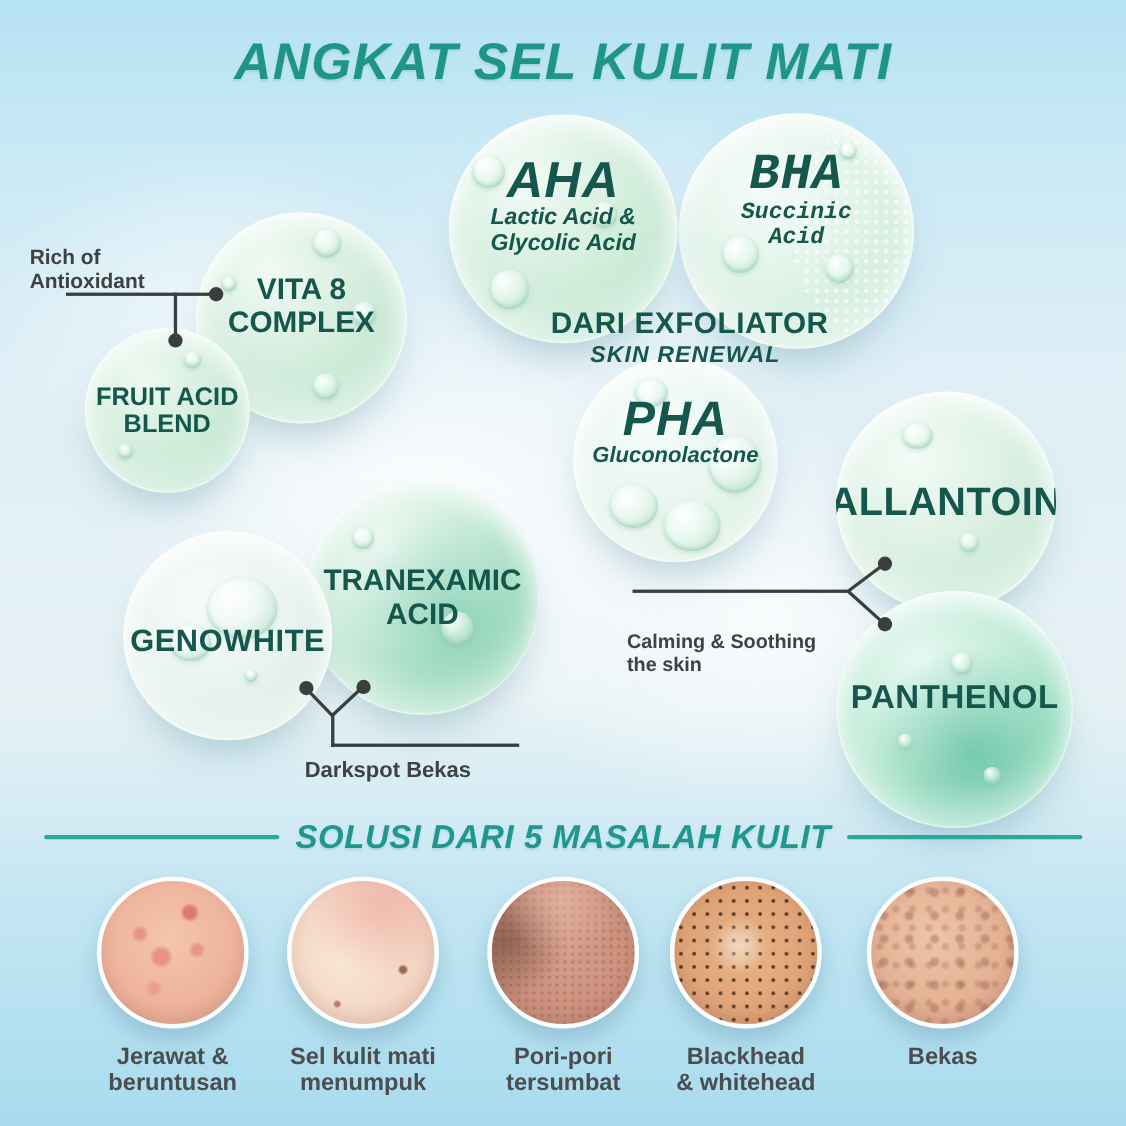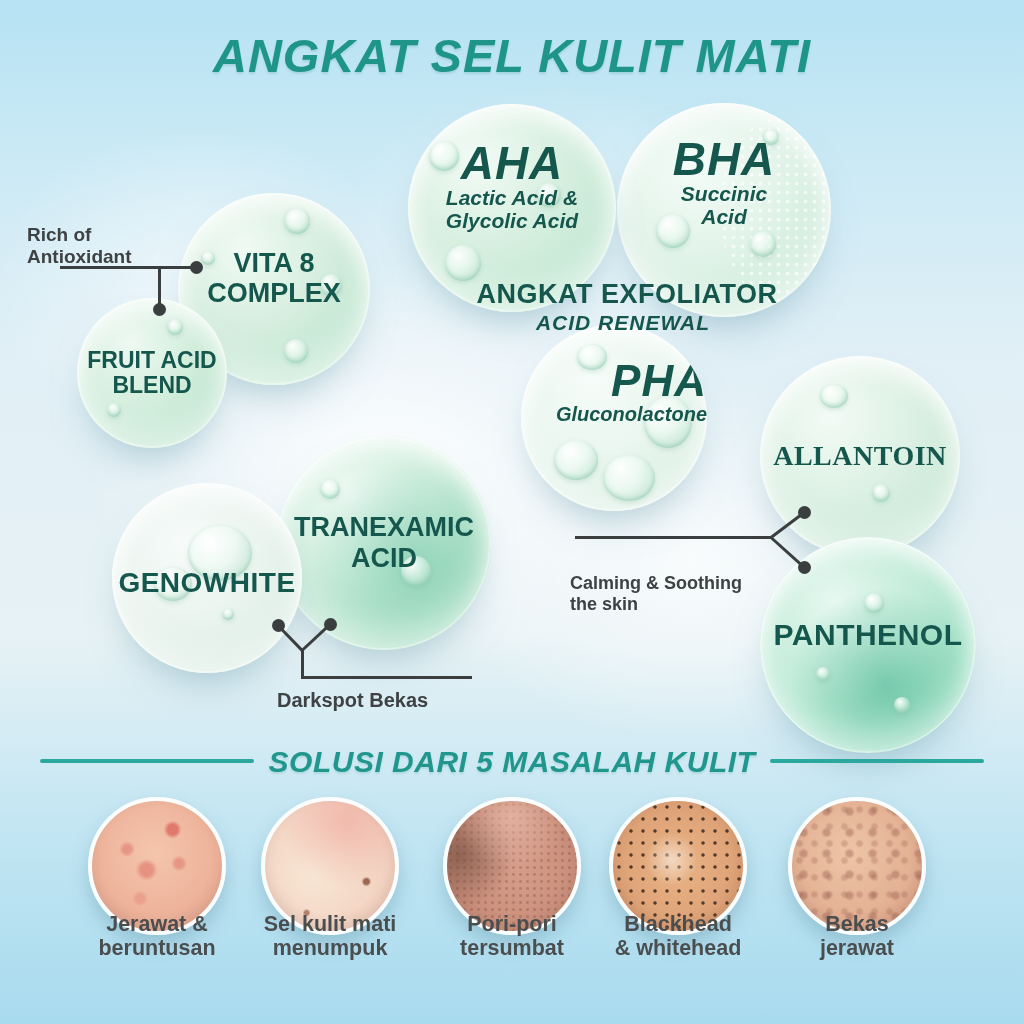"BHA" div.bubble-label { font-family: none -> Liberation Mono, monospace }
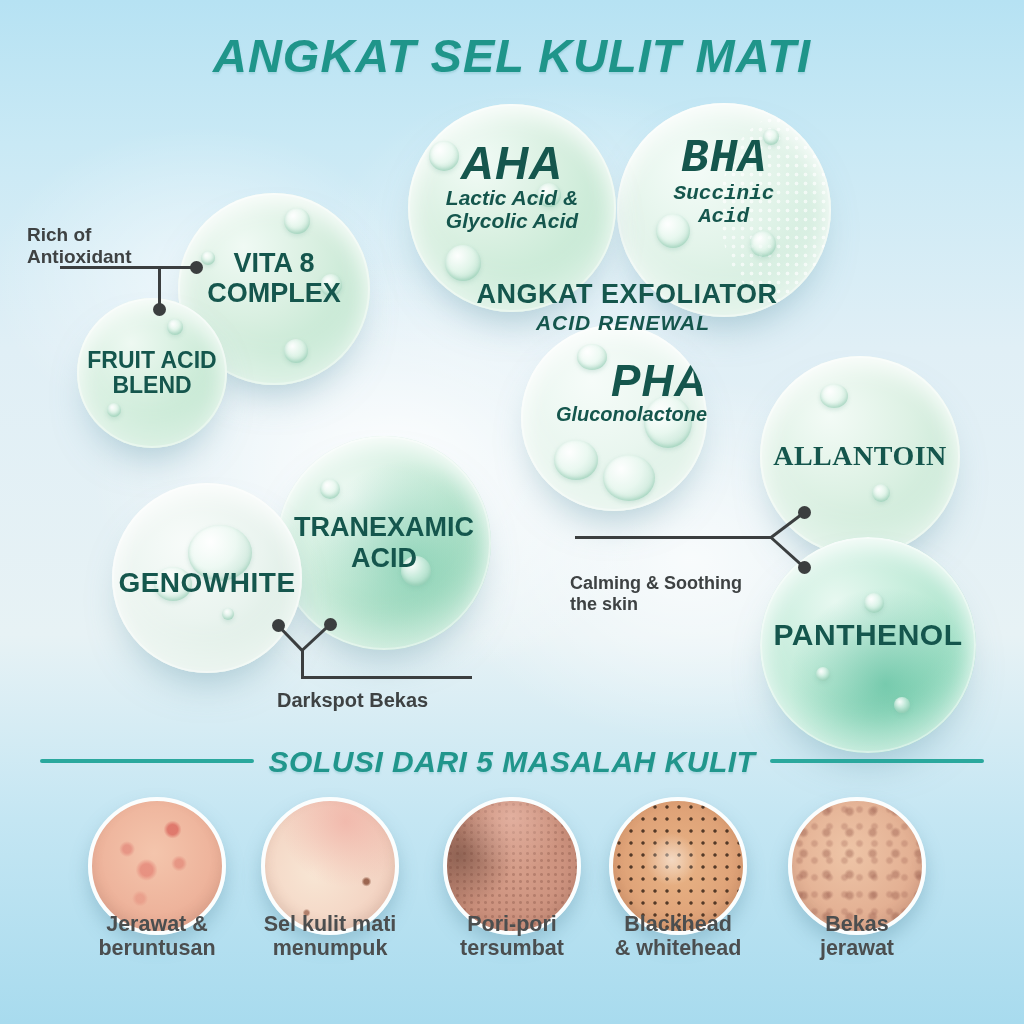"ANGKAT EXFOLIATOR" div.abs { text: ANGKAT -> DARI }
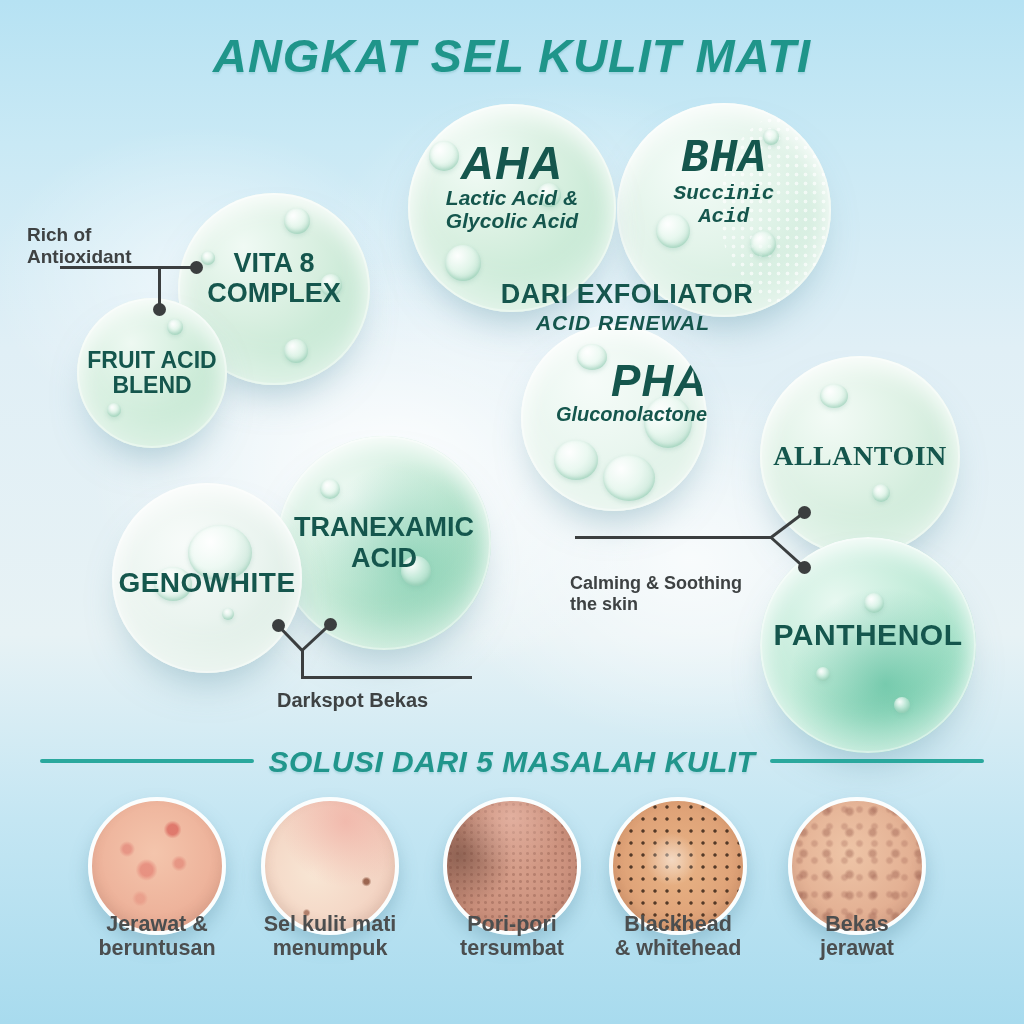"ACID RENEWAL" div.abs { text: ACID -> SKIN }
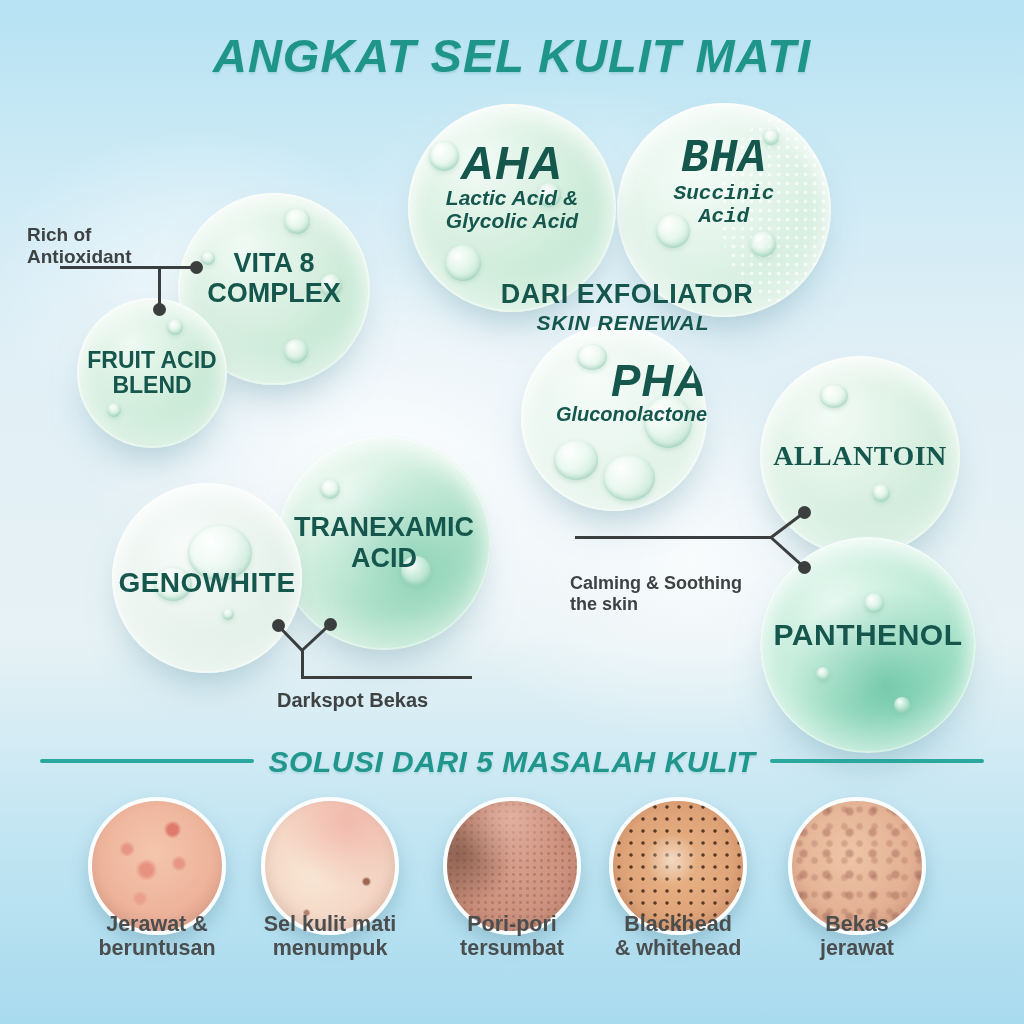"PHA" div.bubble-label { align-items: flex-end -> none }
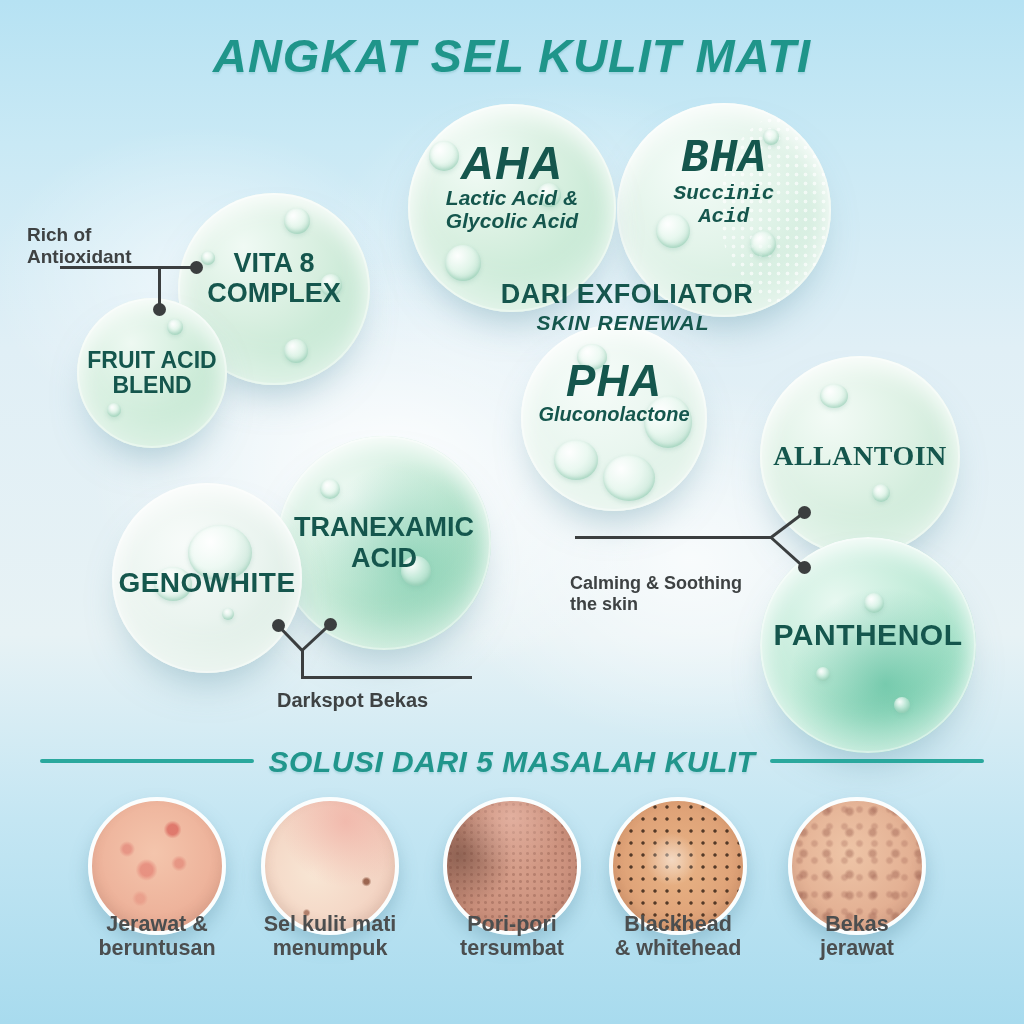"ALLANTOIN" span { font-family: Liberation Serif, serif -> none; font-size: 28px -> 36px }
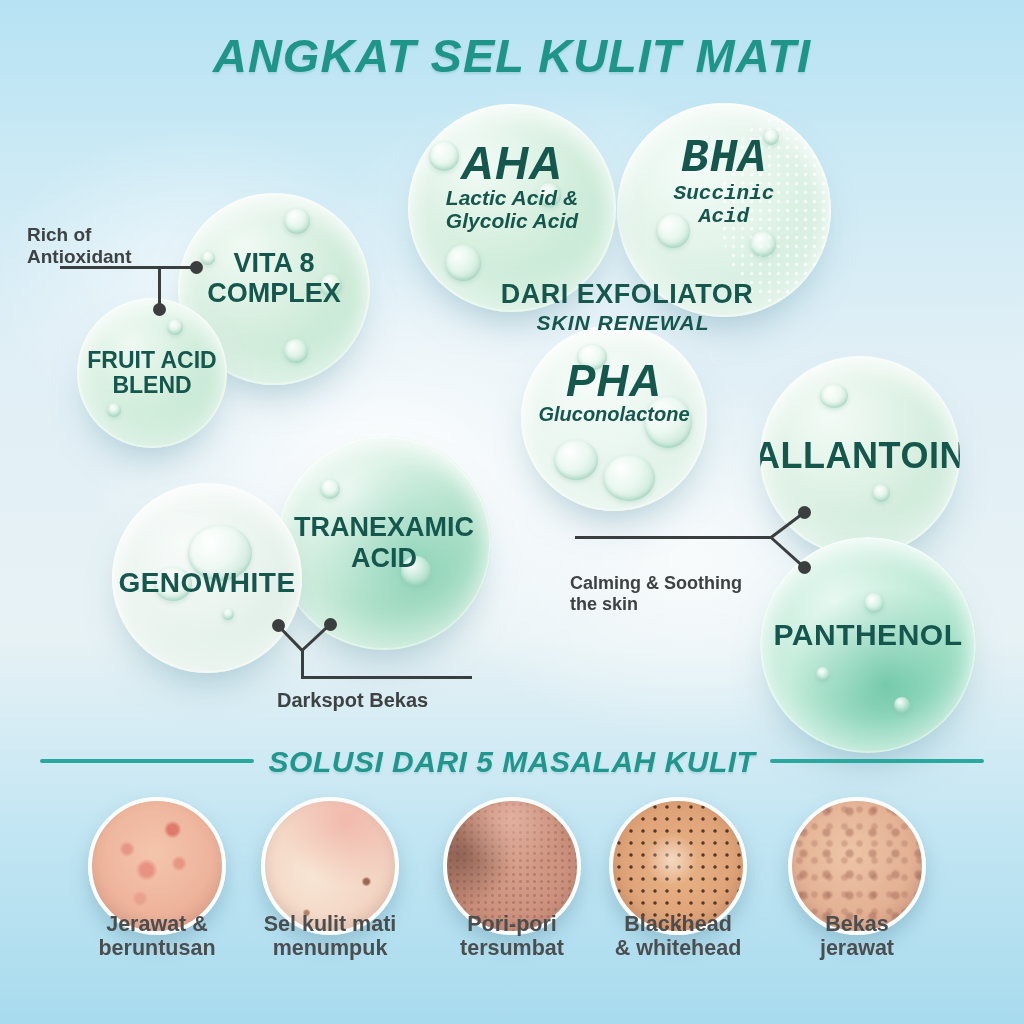"Jerawat &" .caption { top: 912px -> 948px }
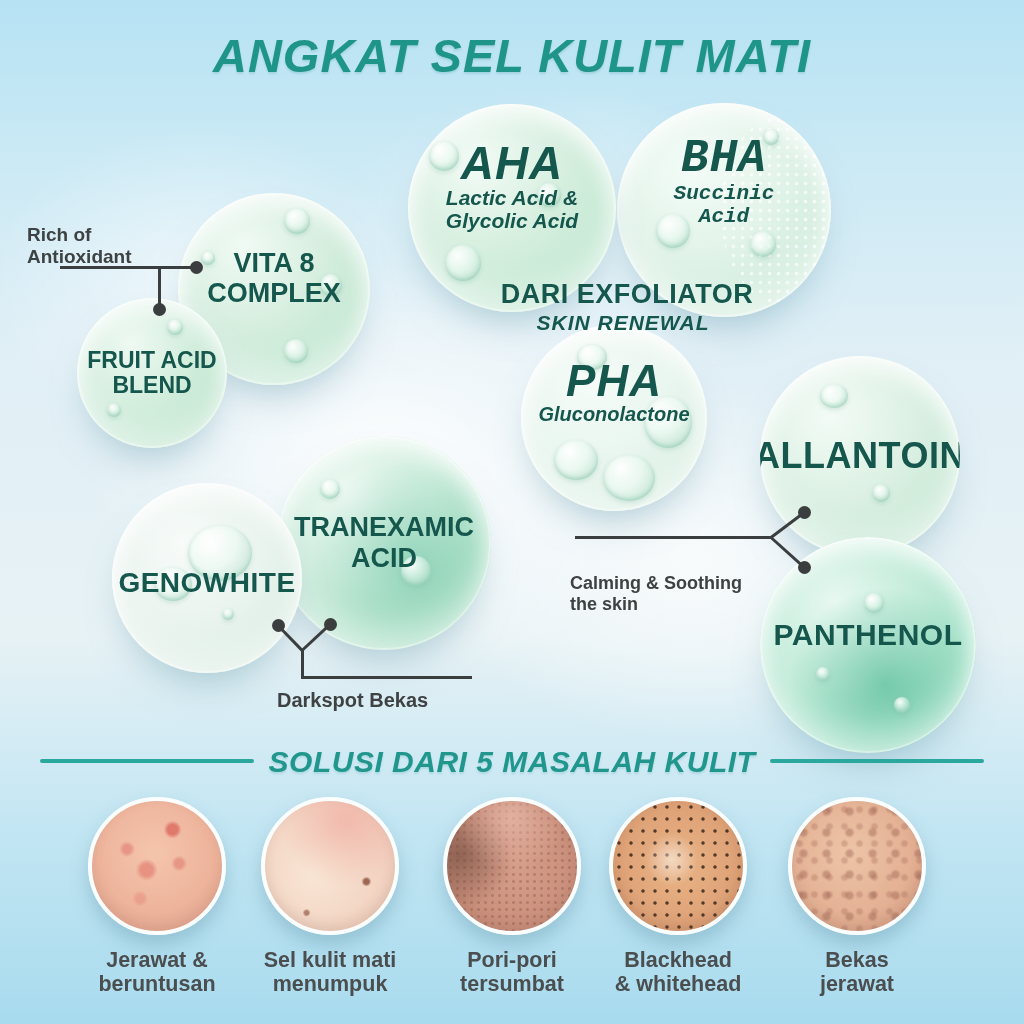"jerawat" div { html: <div>jerawat</div> -> none }
